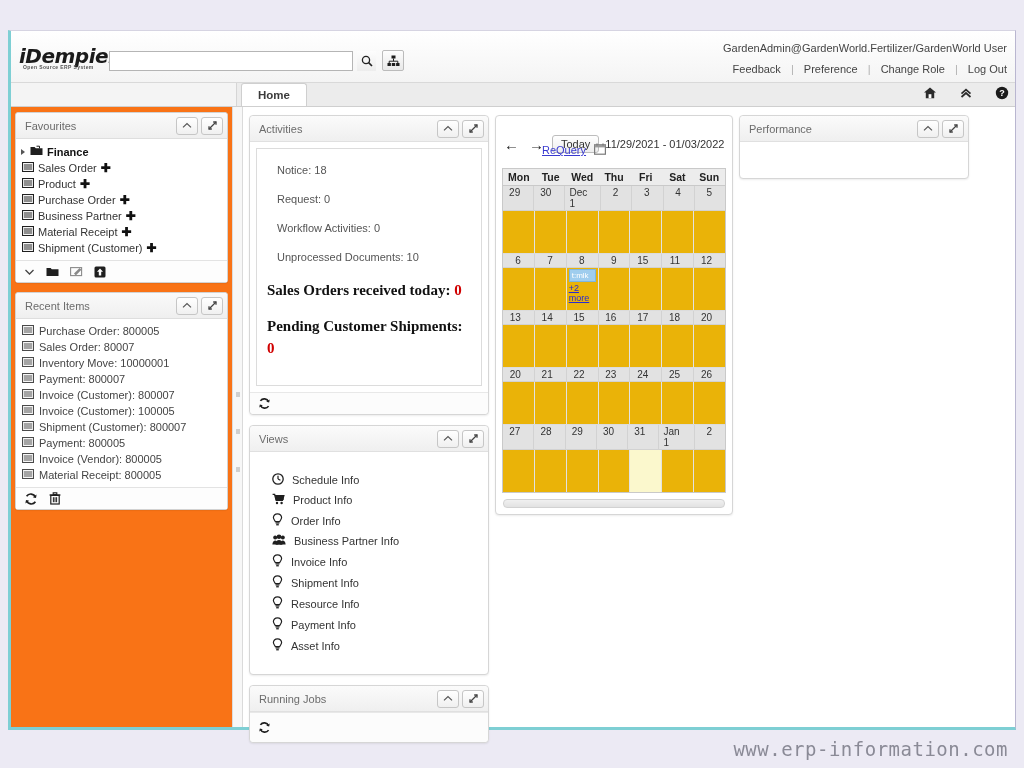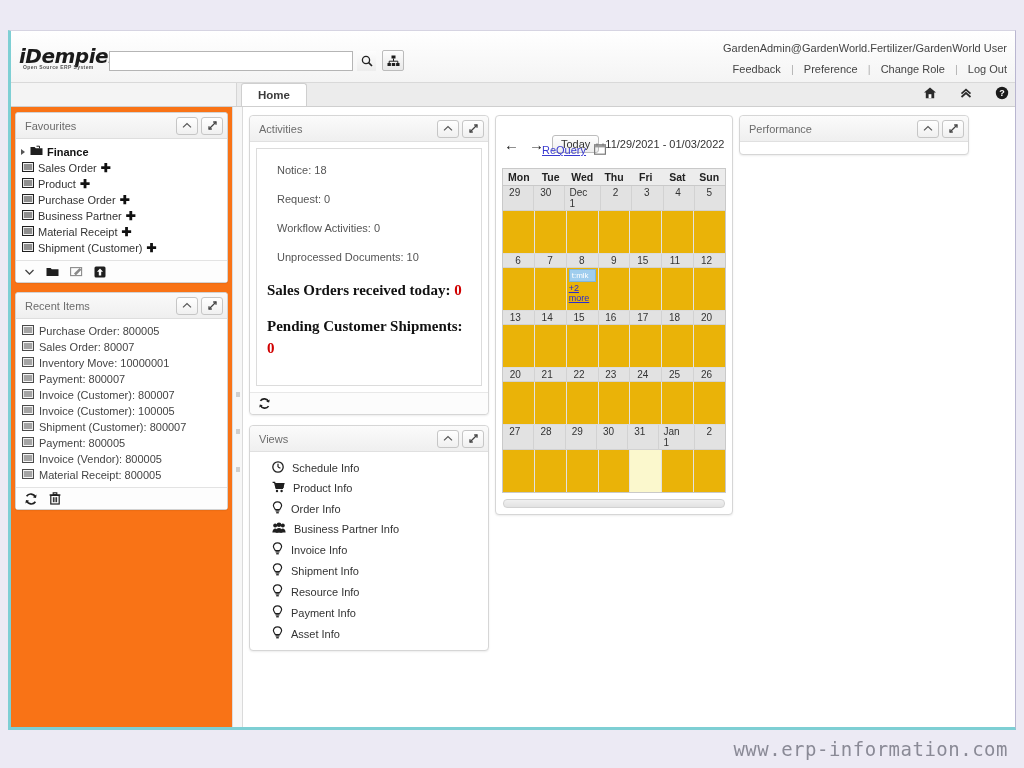"Schedule Info" .gadget-body { padding: 6px 0 -> 18px 0 }
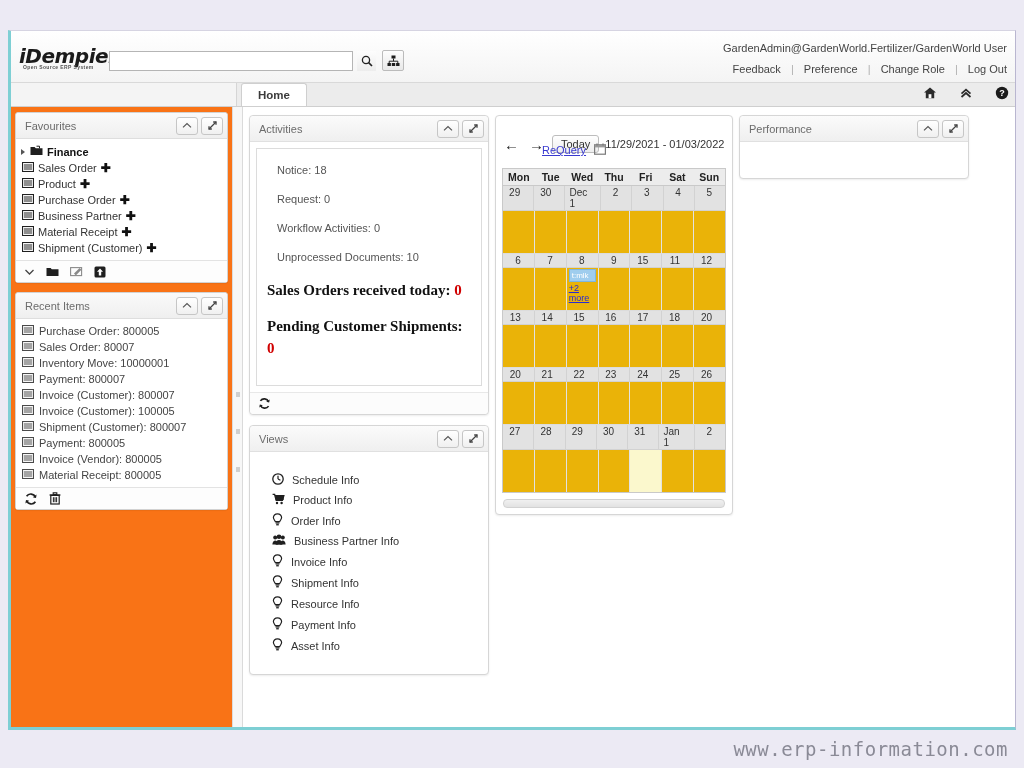"Running Jobs" div.gadget { html: none -> <div> <div> <span>Running Jobs</span> <span> <svg> <path></path> </svg> </span> <span> <svg> <path></path> <path></path> <path></path> </svg> </span> </div> <div> <span> <svg> <path></path> <path></path> <path></path> <path></path> </svg> </span> </div> </div> }
